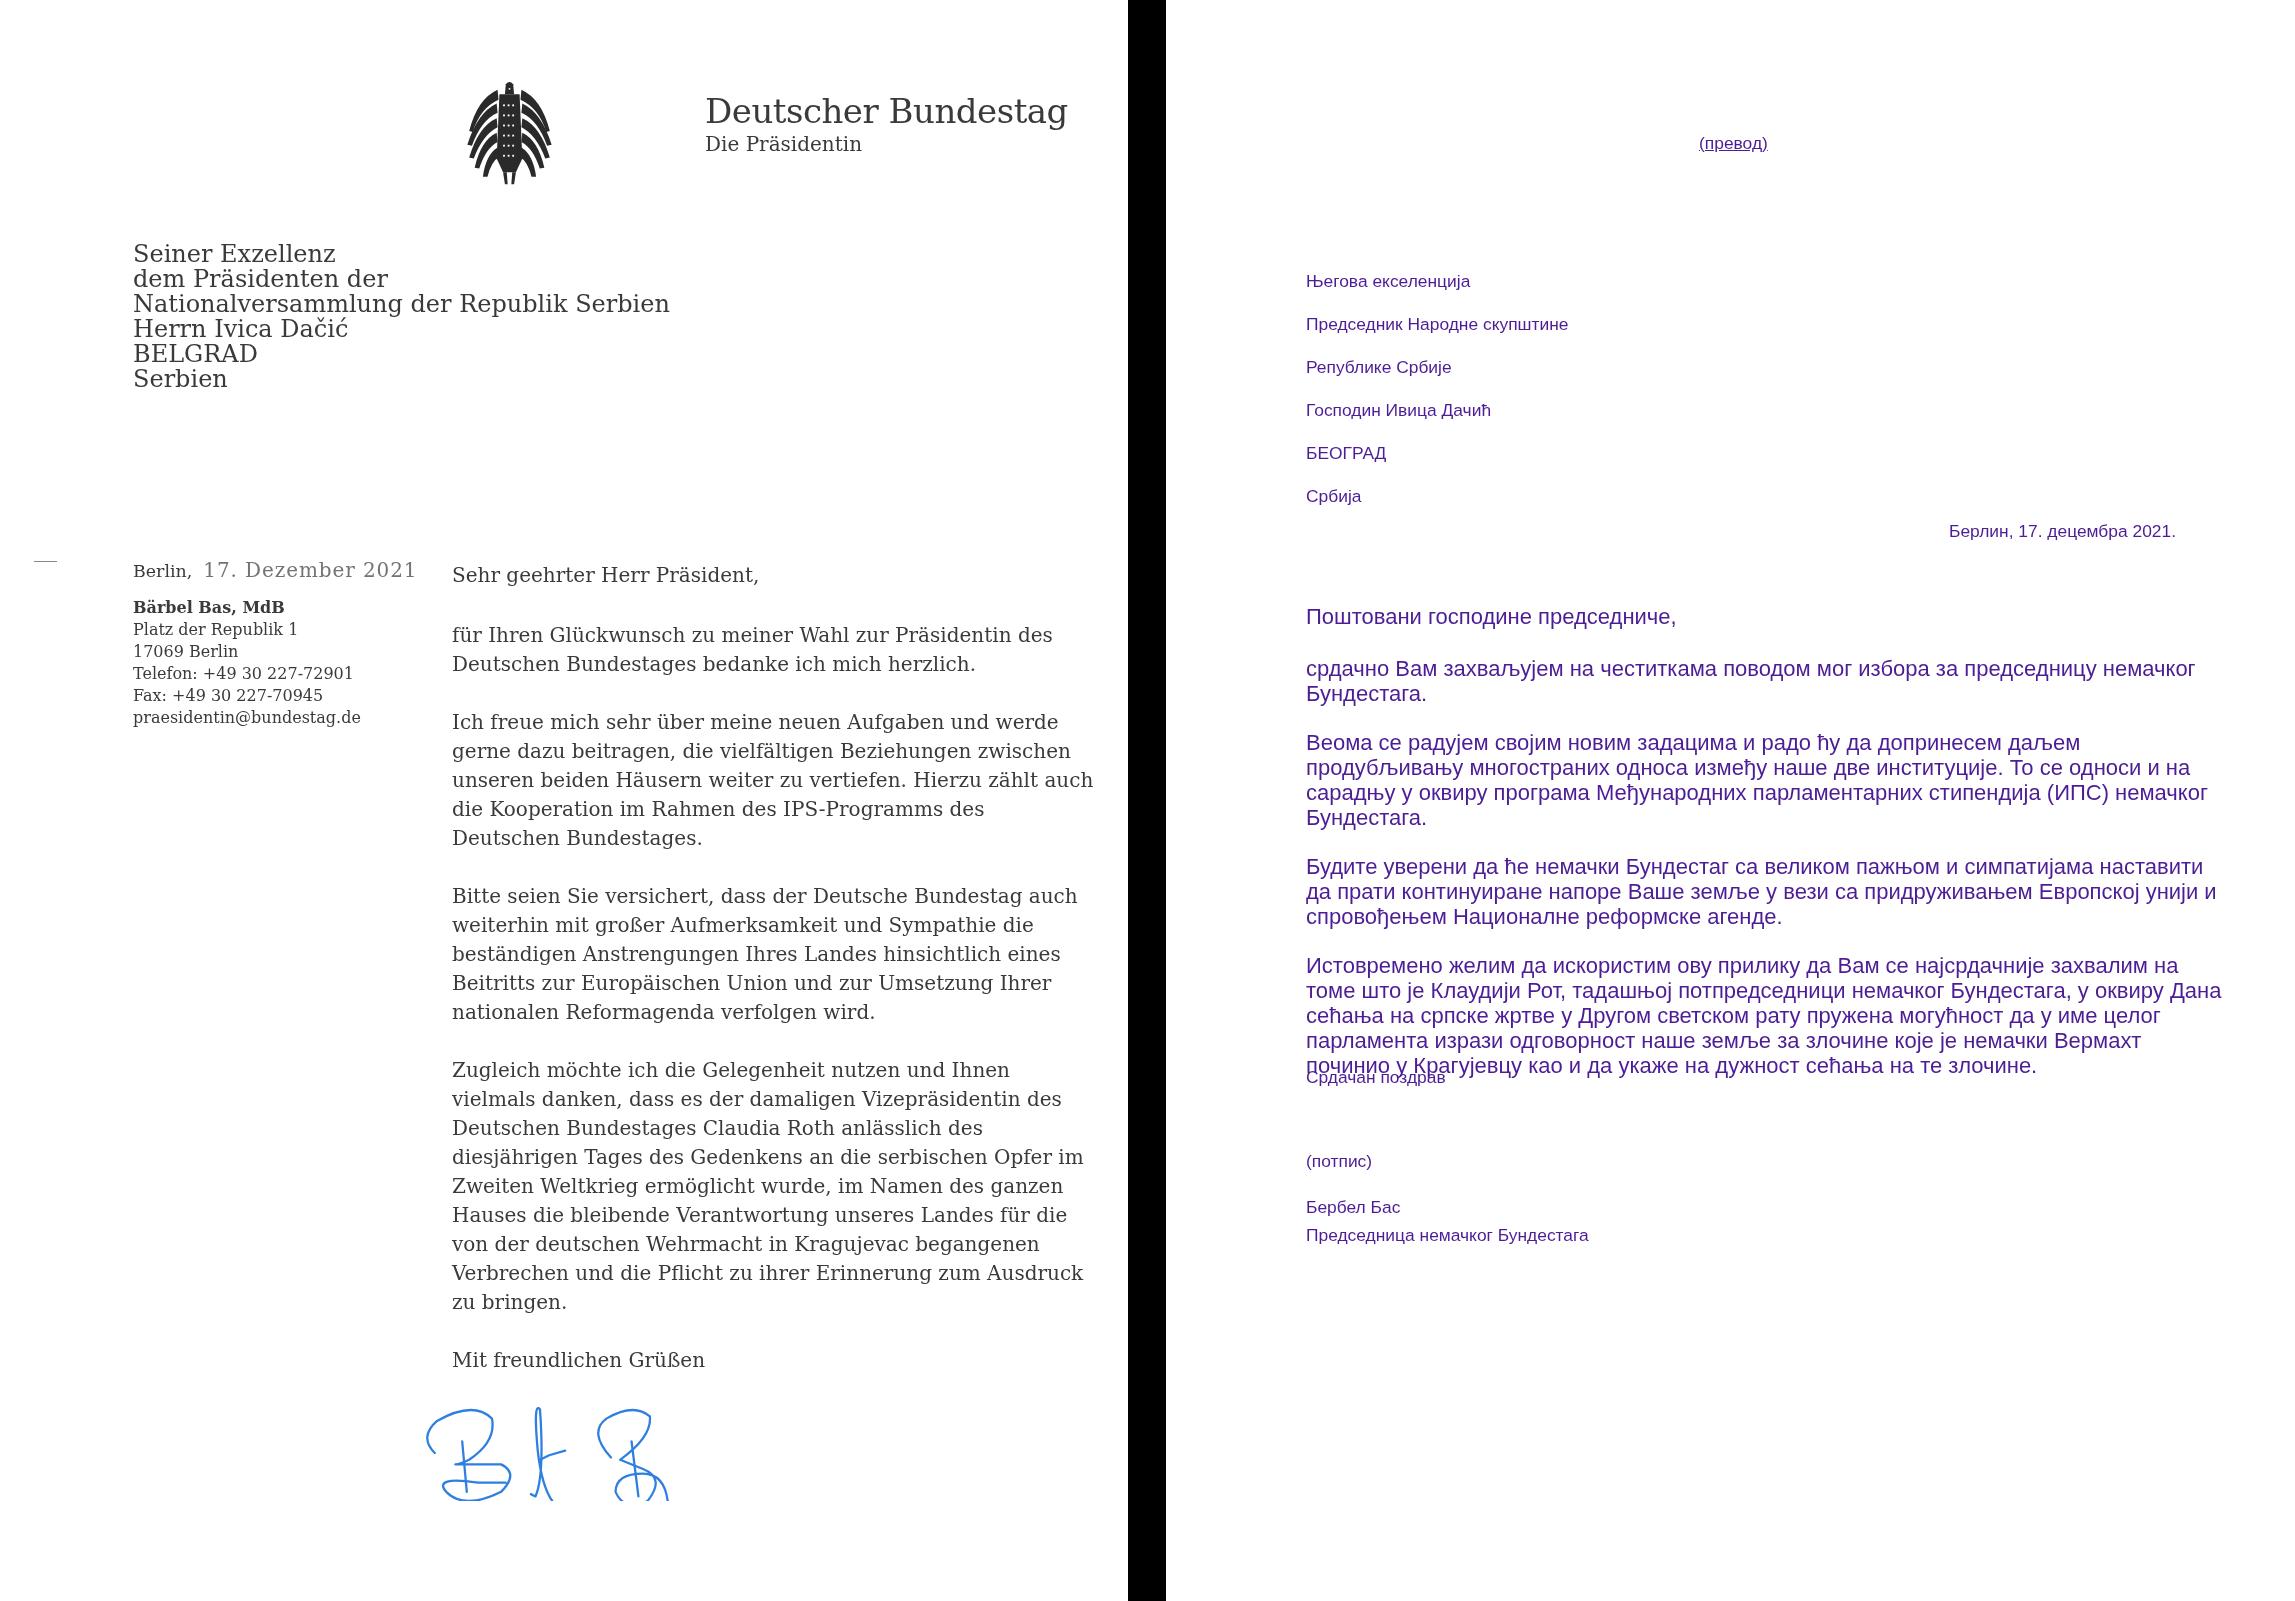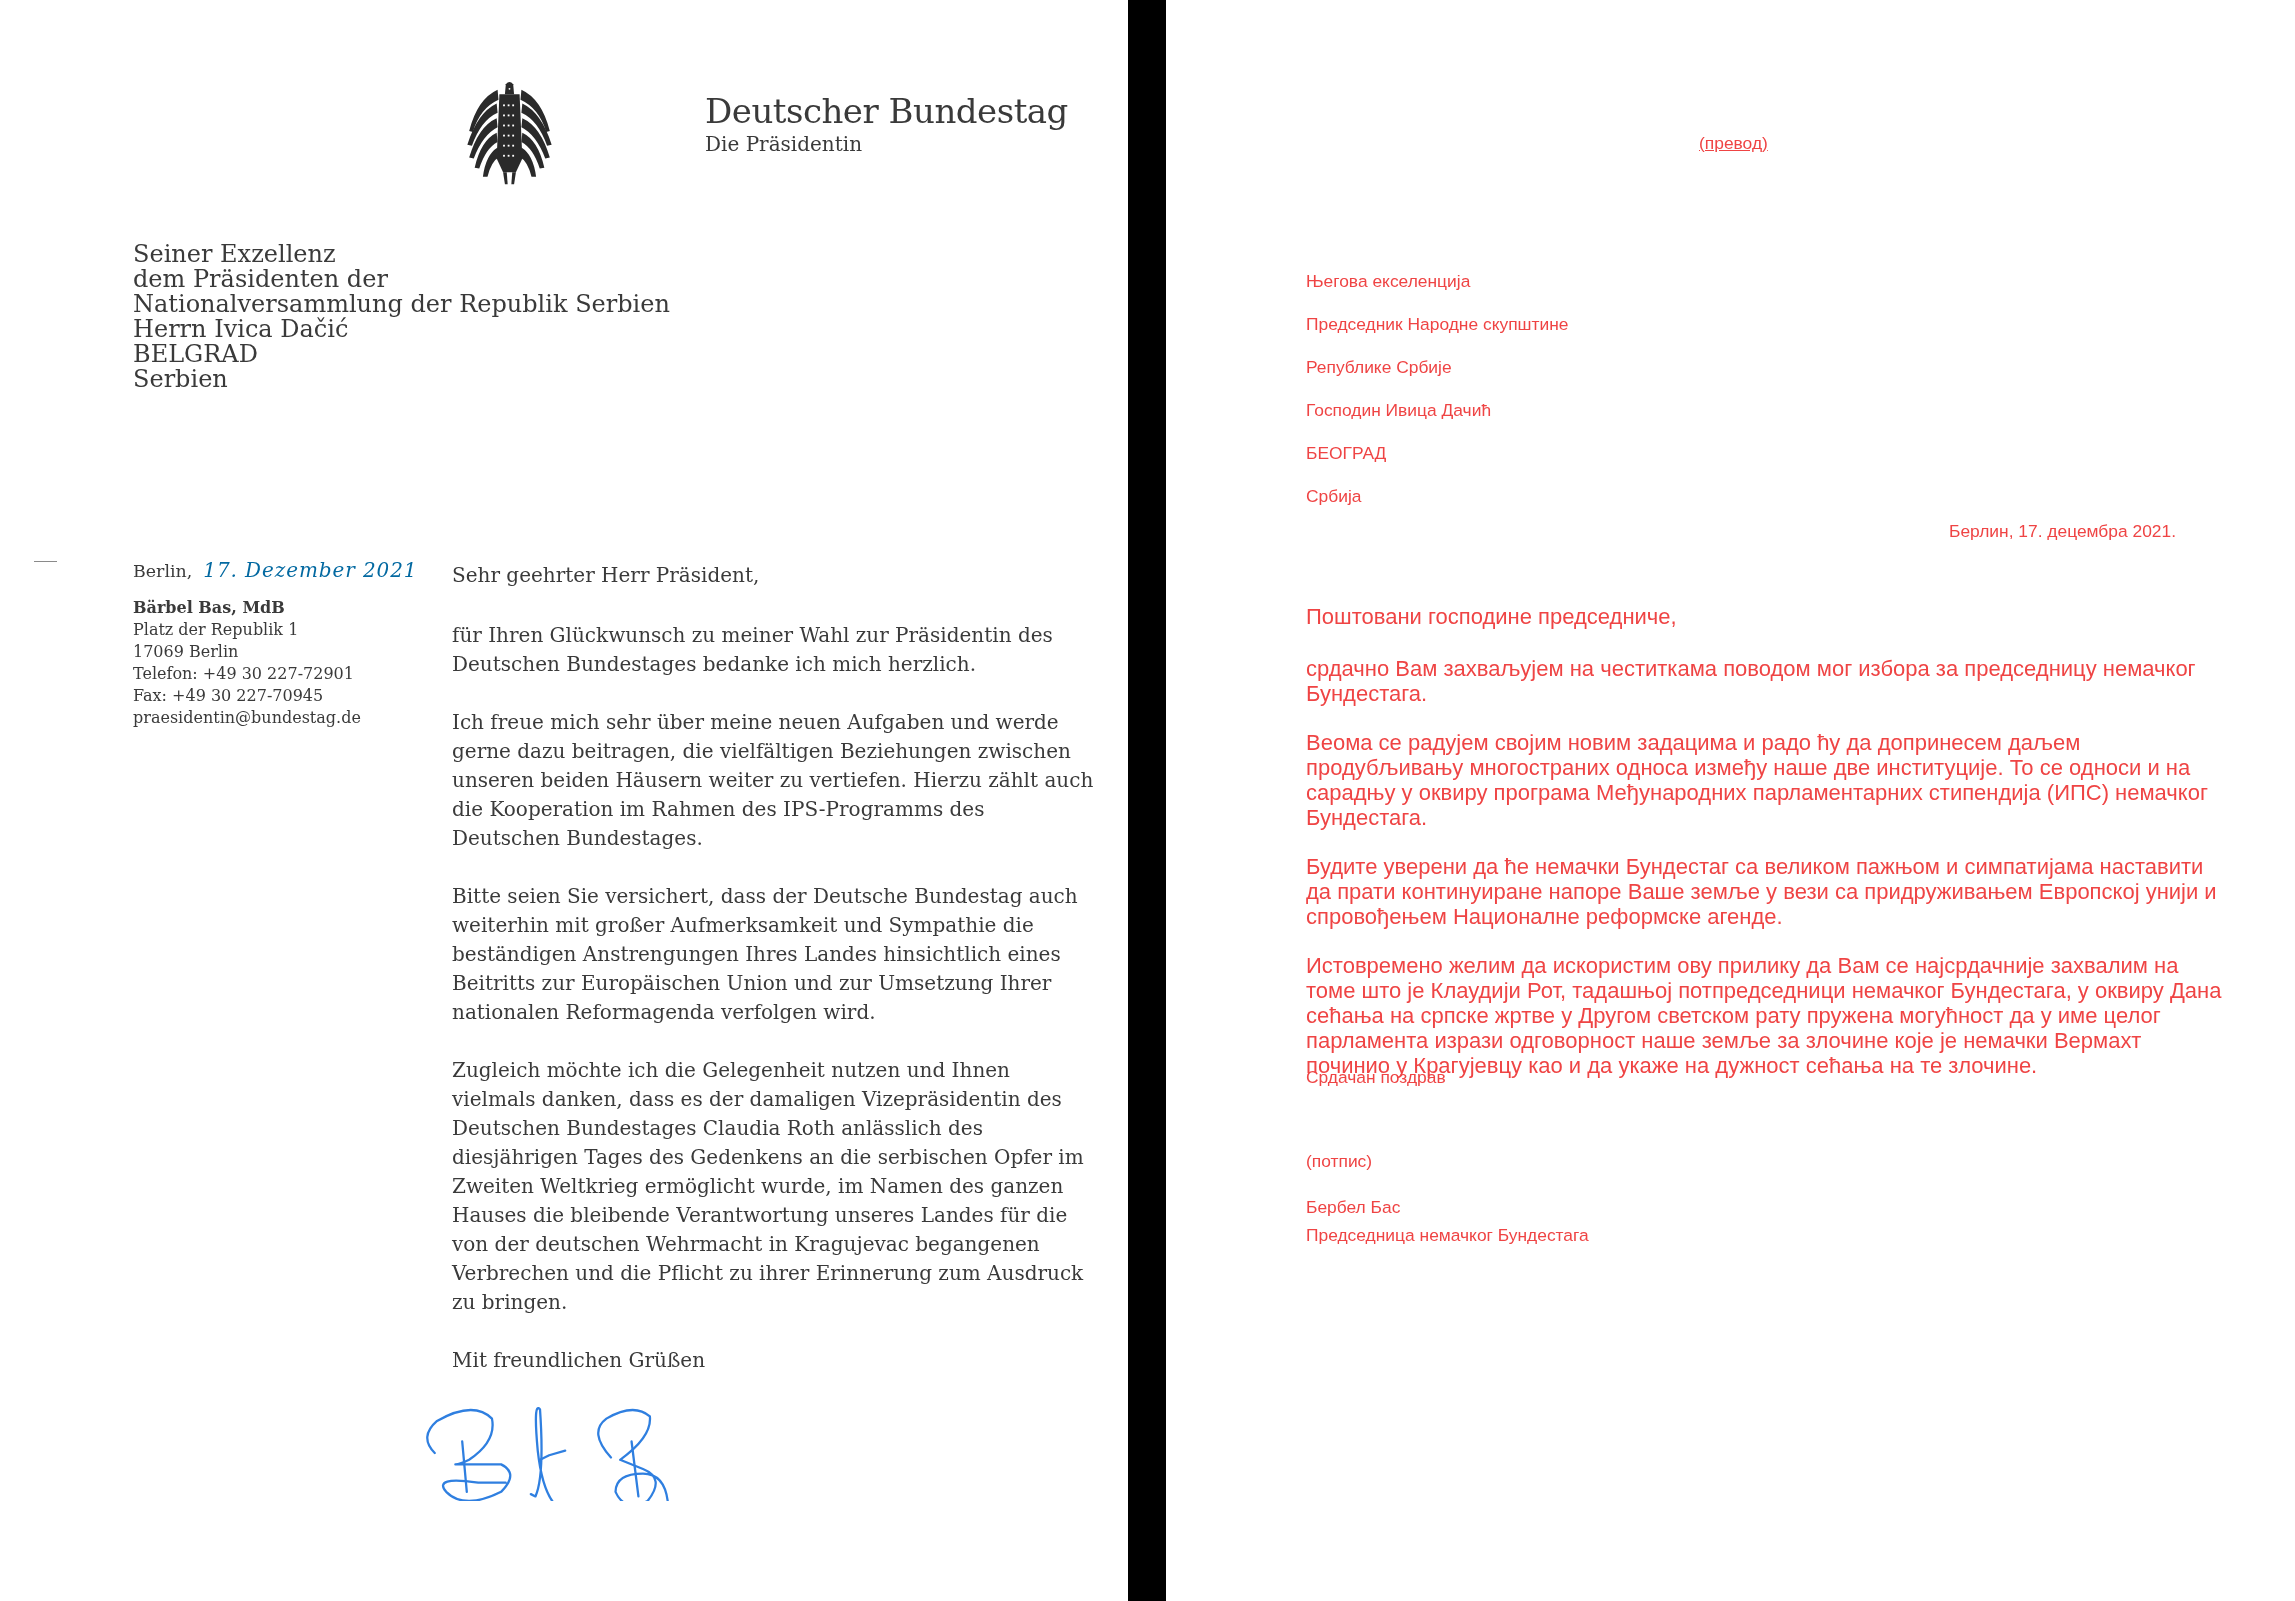"(превод)" .sans { color: #ef4444 -> #4c1d95 }
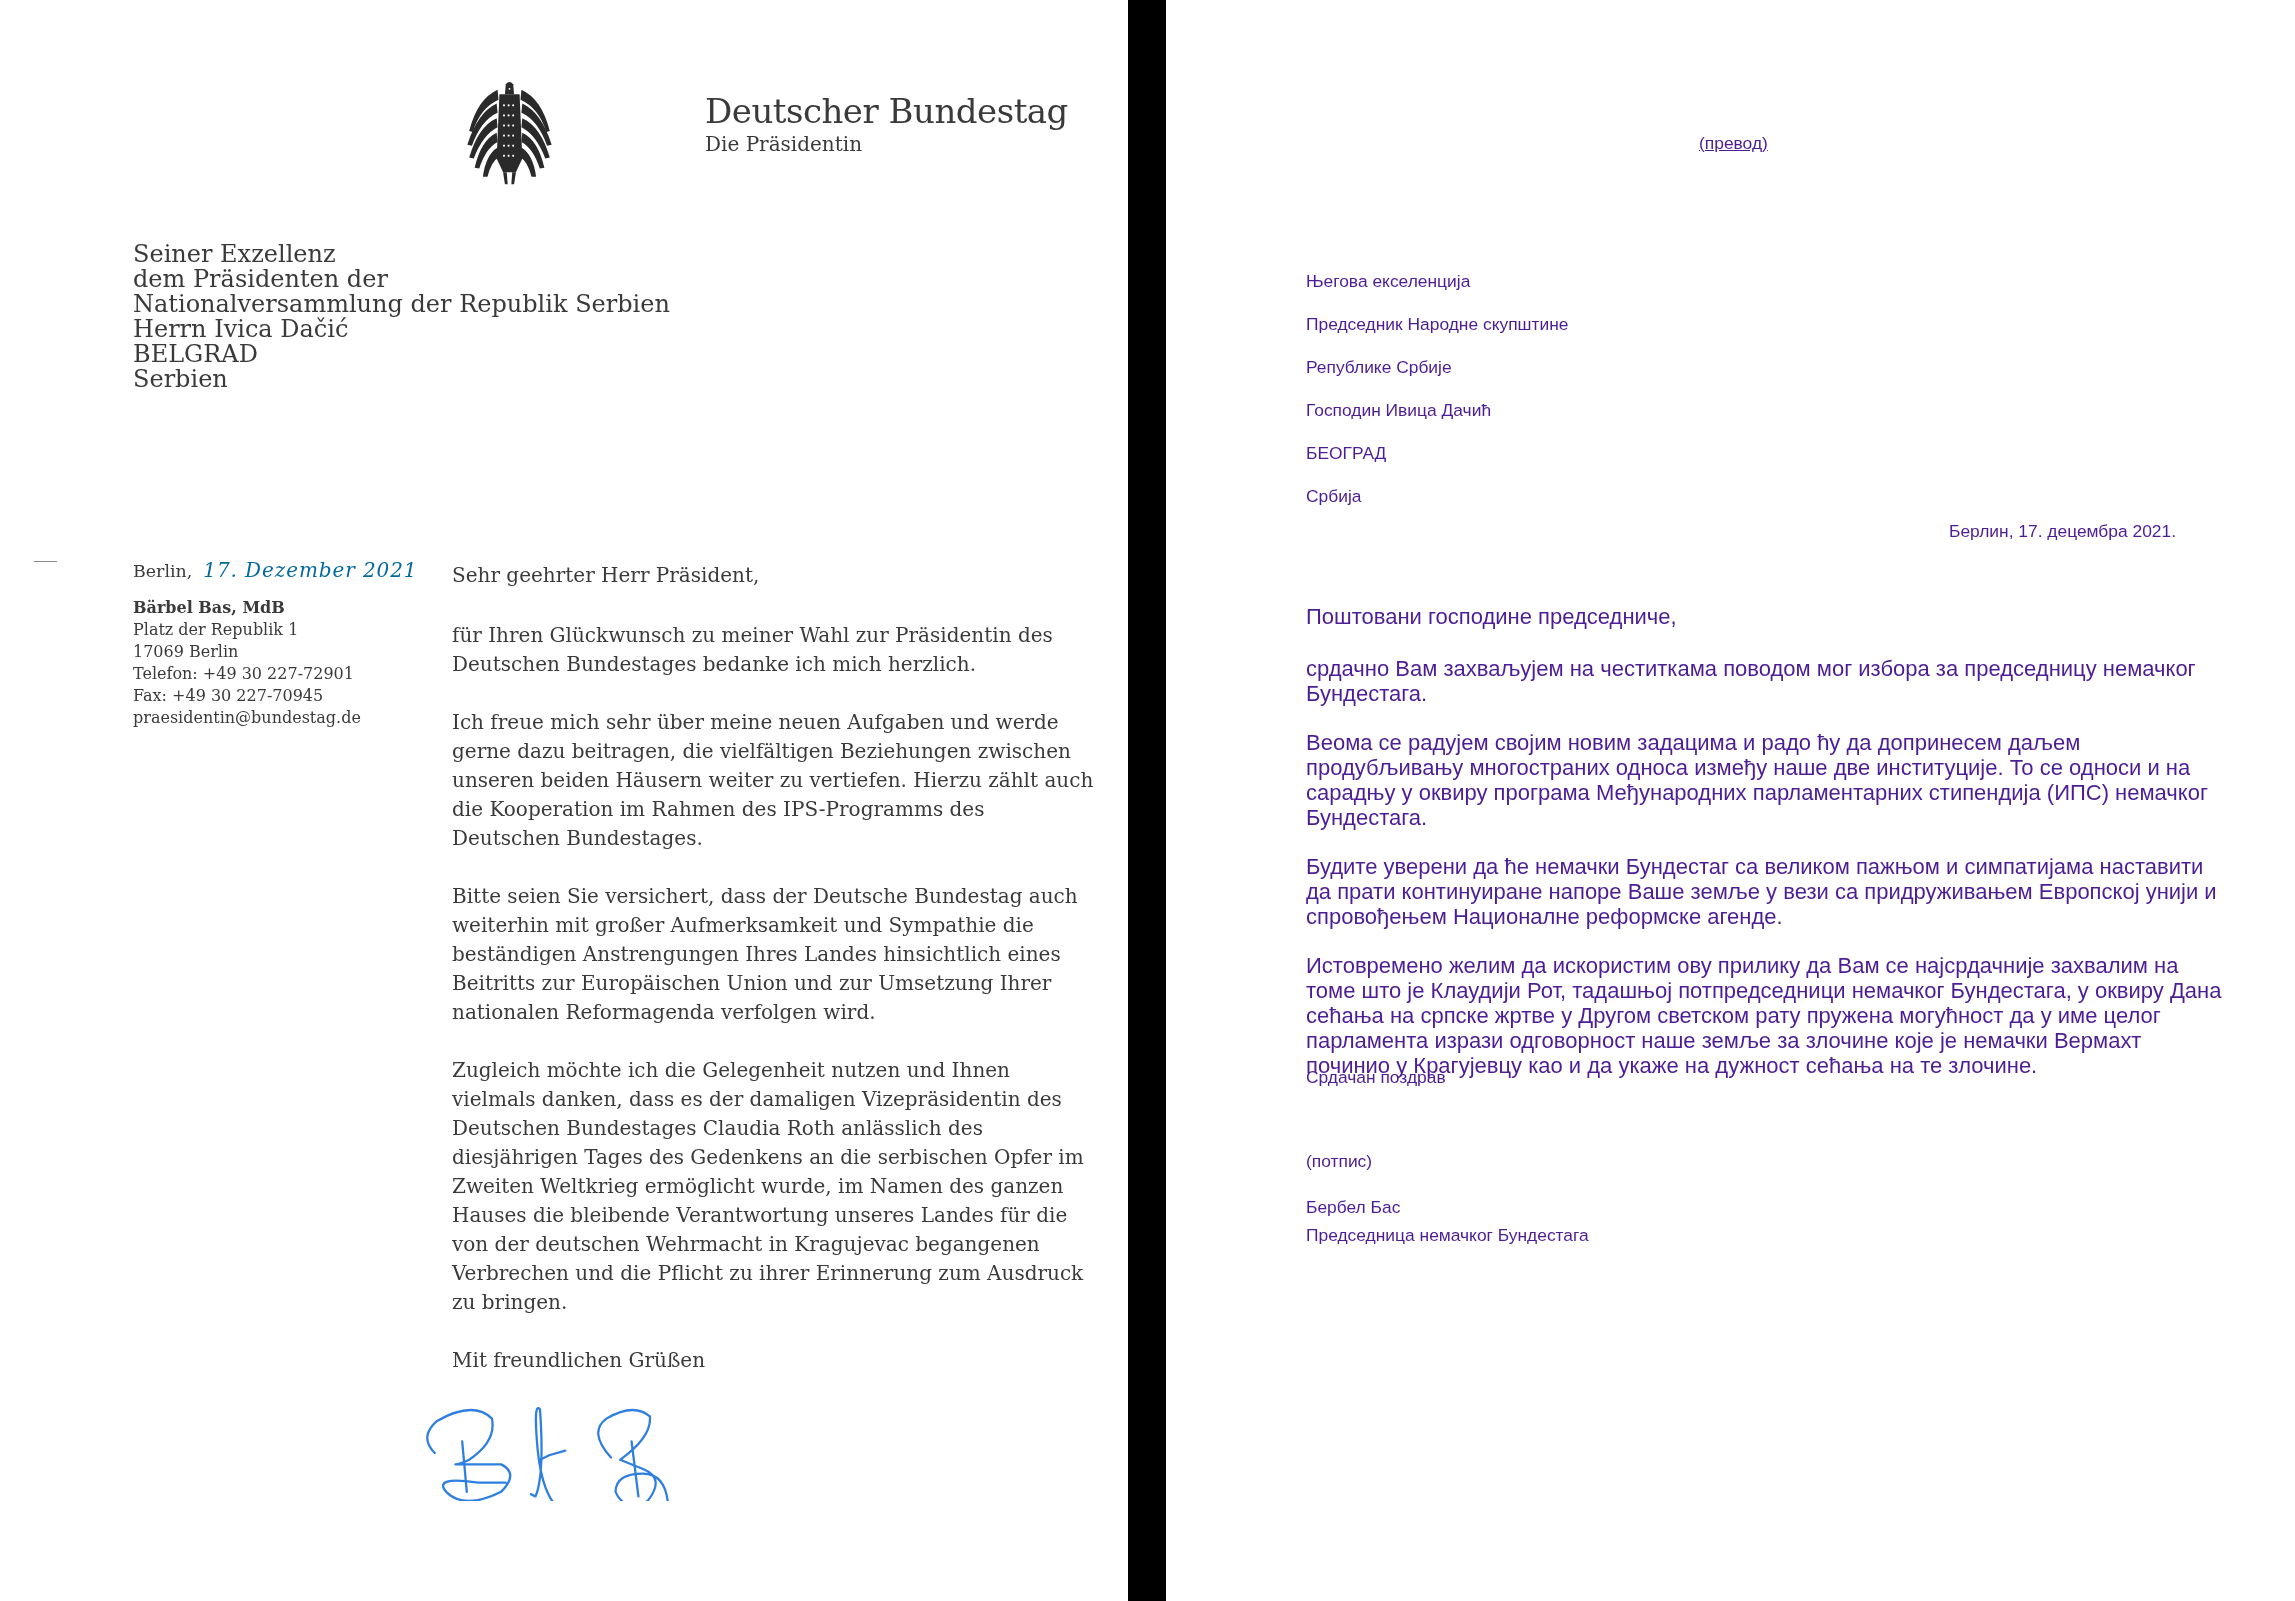"17. Dezember 2021" .date-hand { color: #0369a1 -> #737373; font-style: italic -> none }
